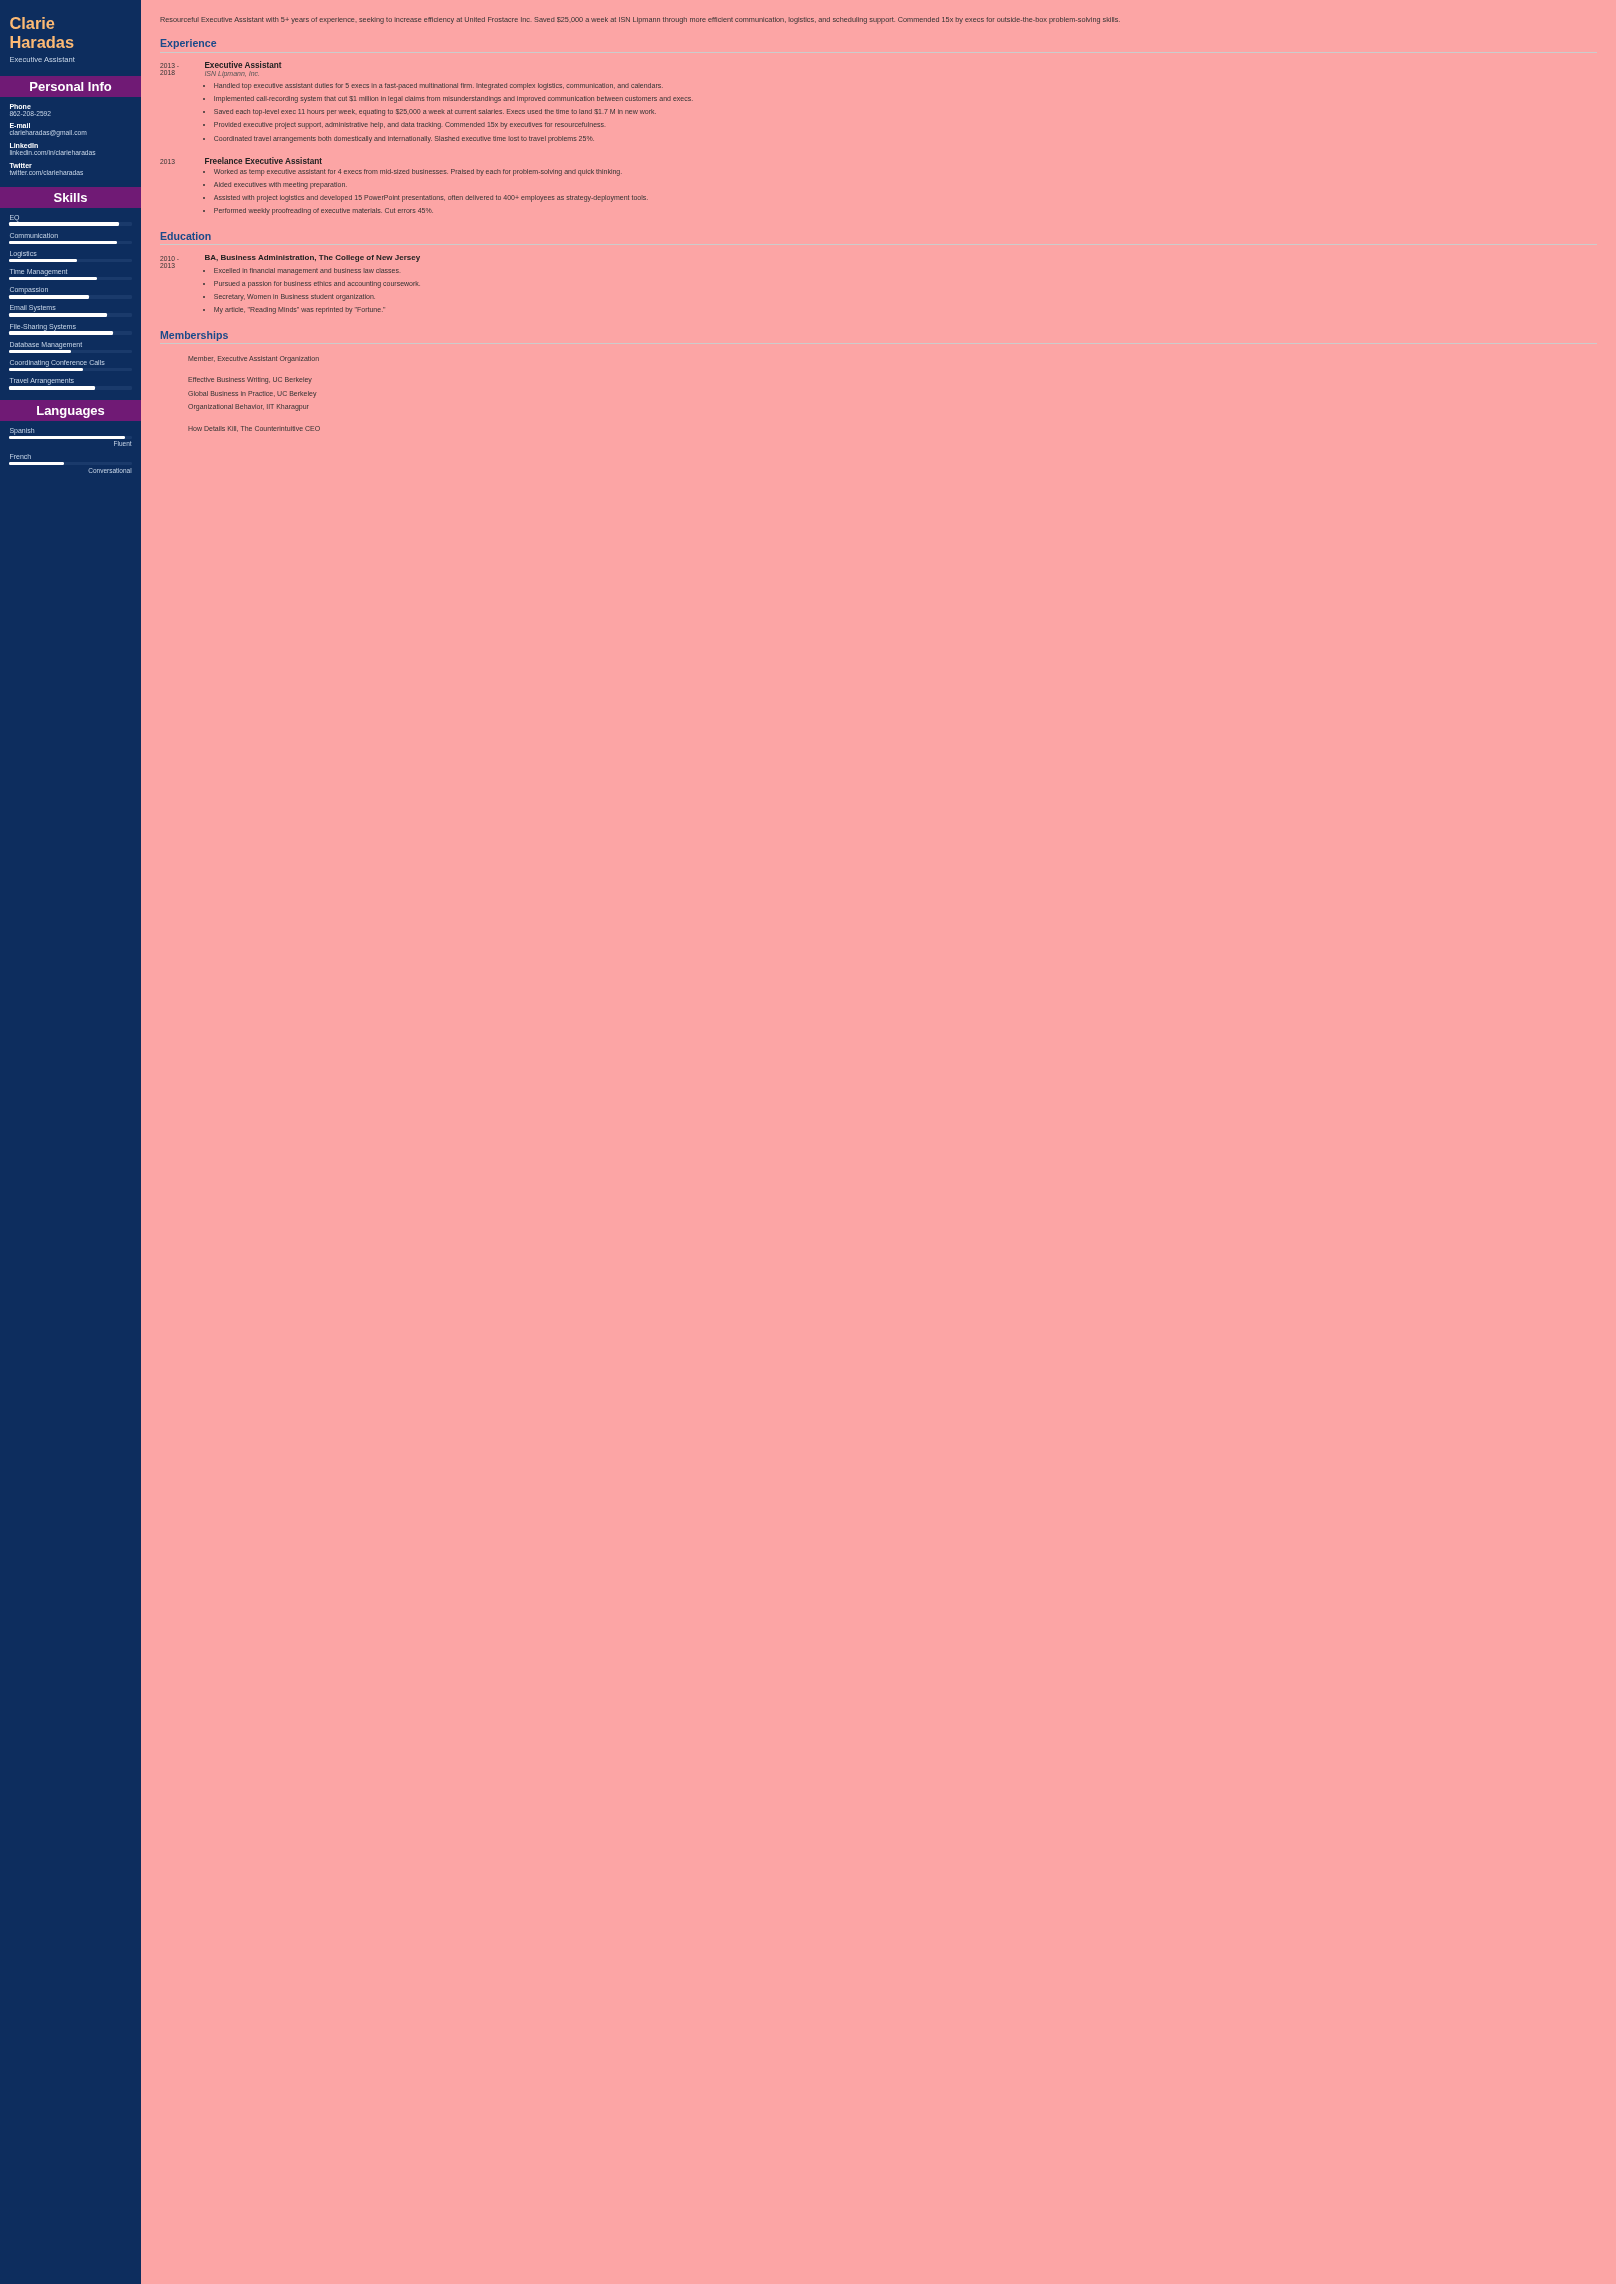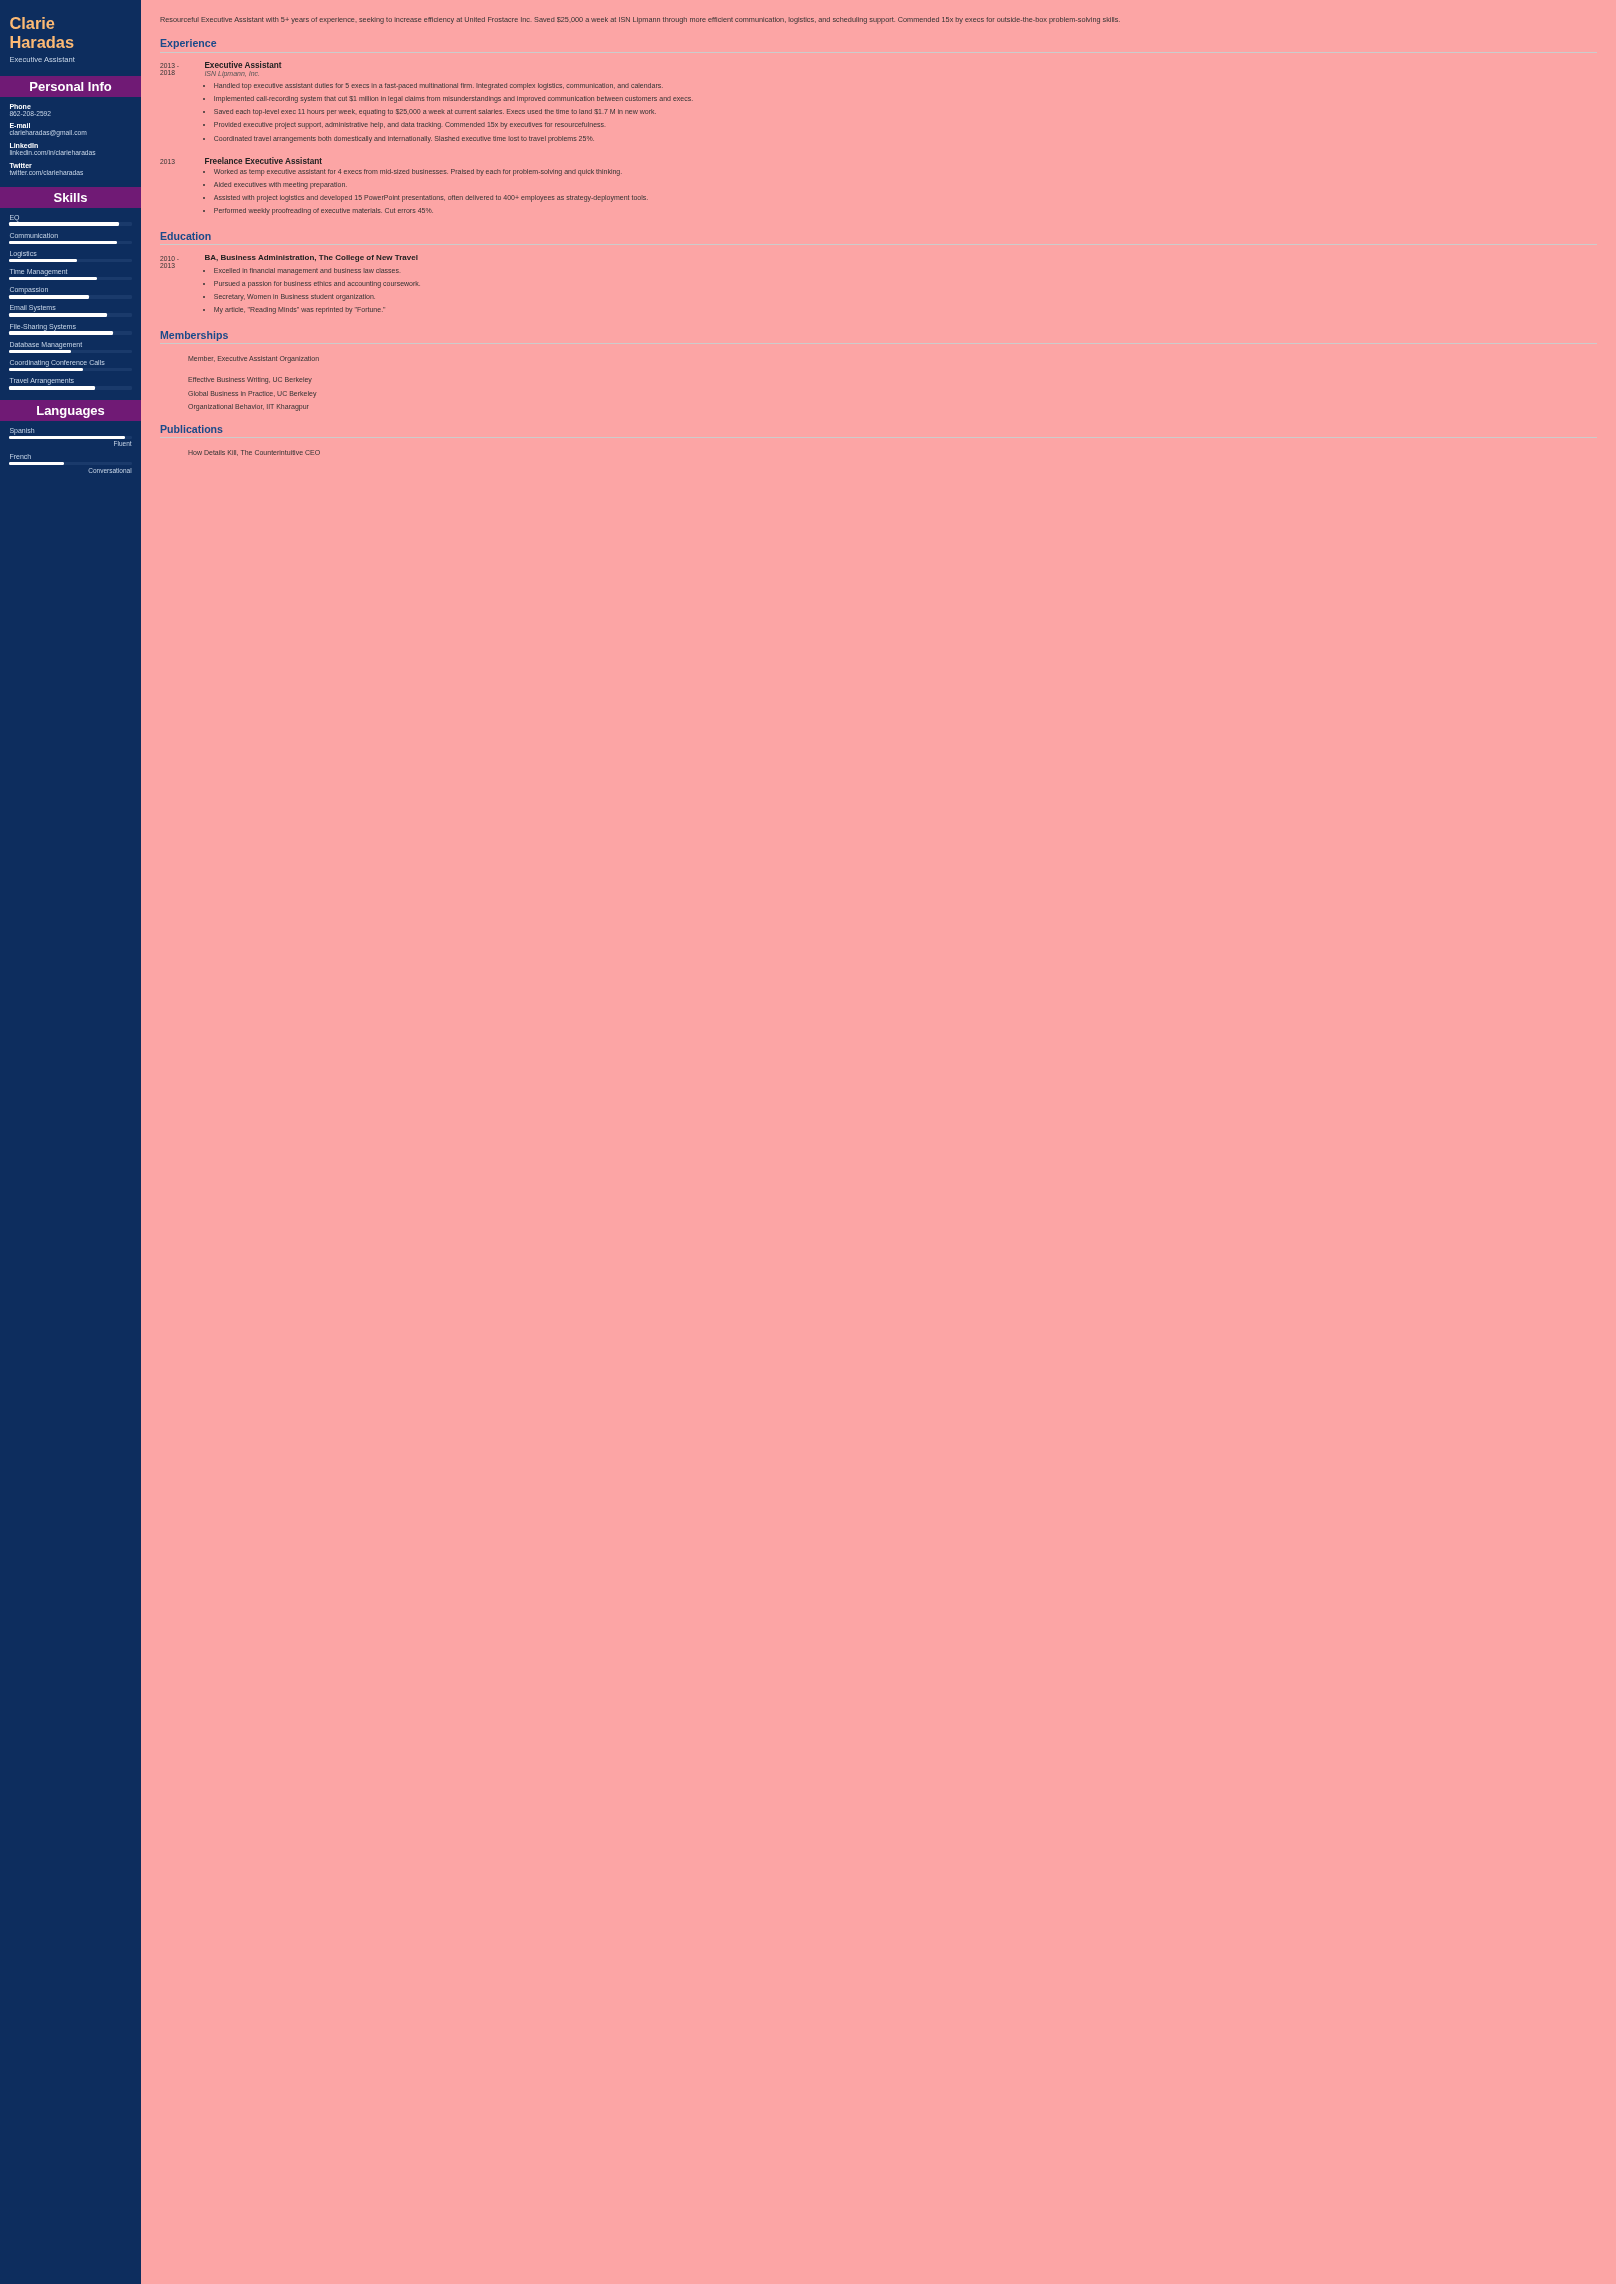"BA, Business Administration, The College" div.edu-degree { text: Travel -> Jersey }
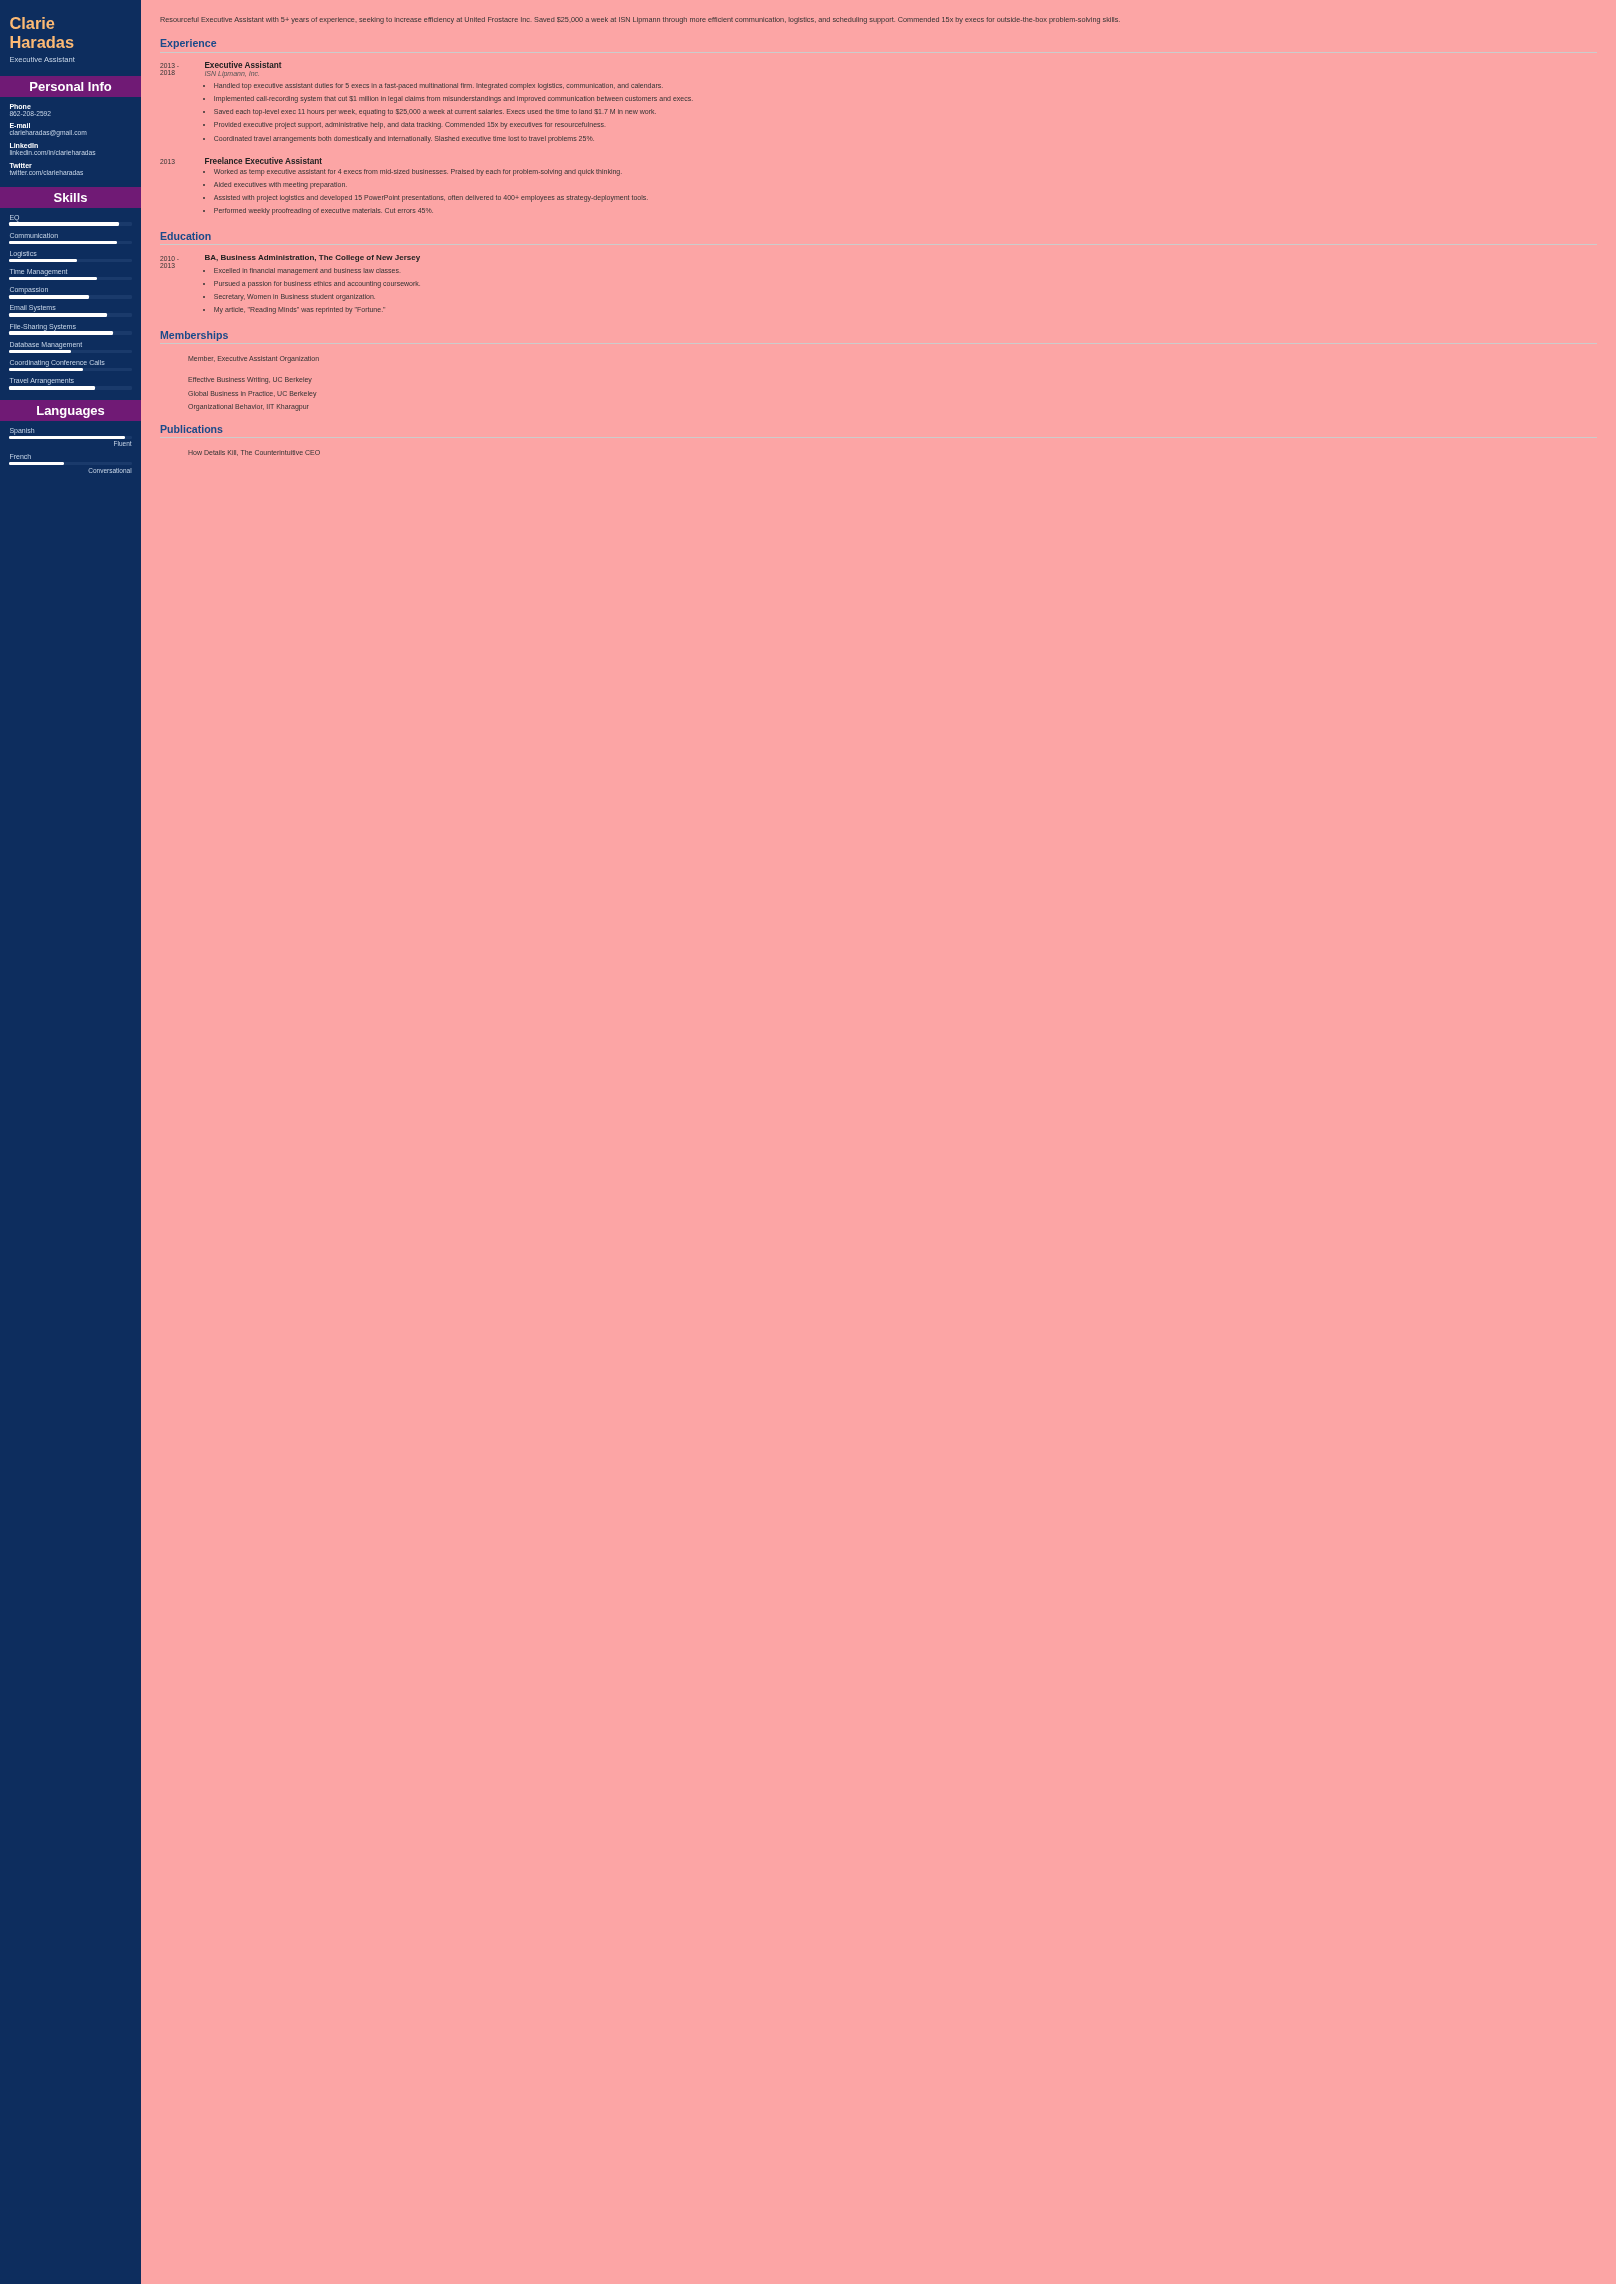"Publications" div.section-title { html: <div>Publications</div> -> none }
